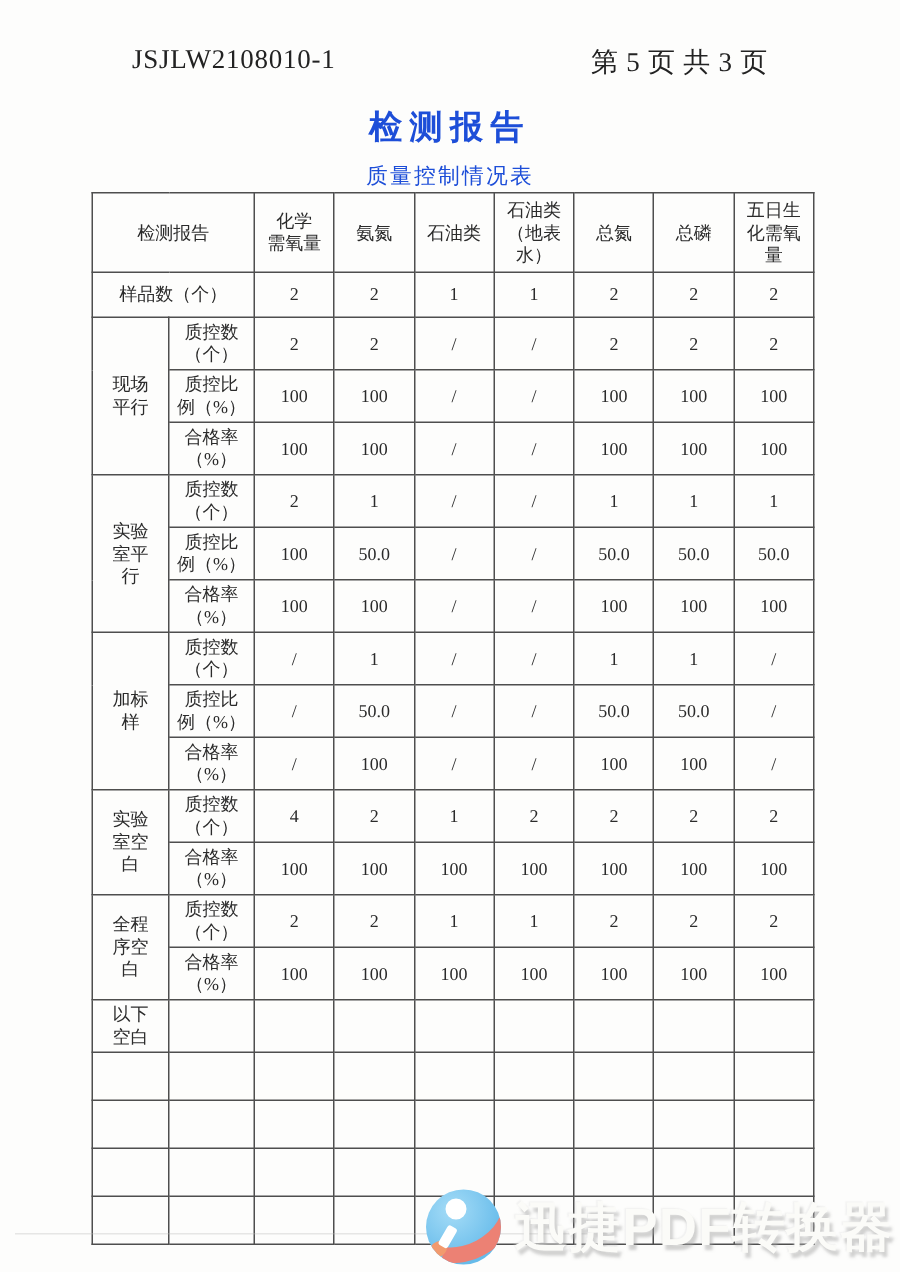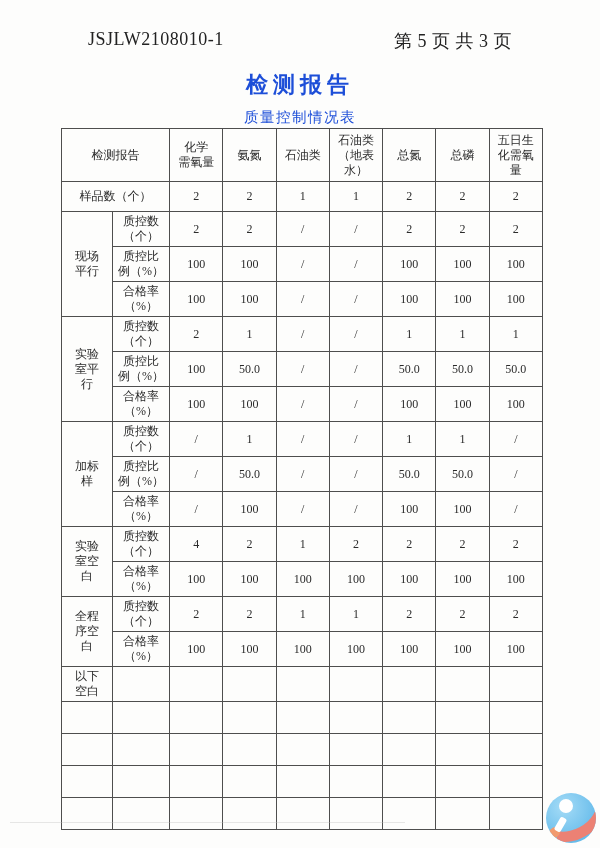"迅捷PDF转换器" span.wm-text { html: none -> <span>迅捷PDF转换器</span> }
